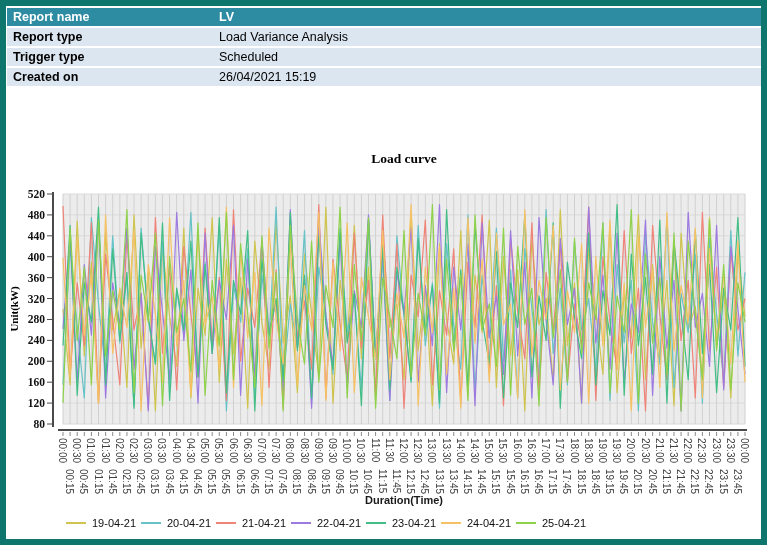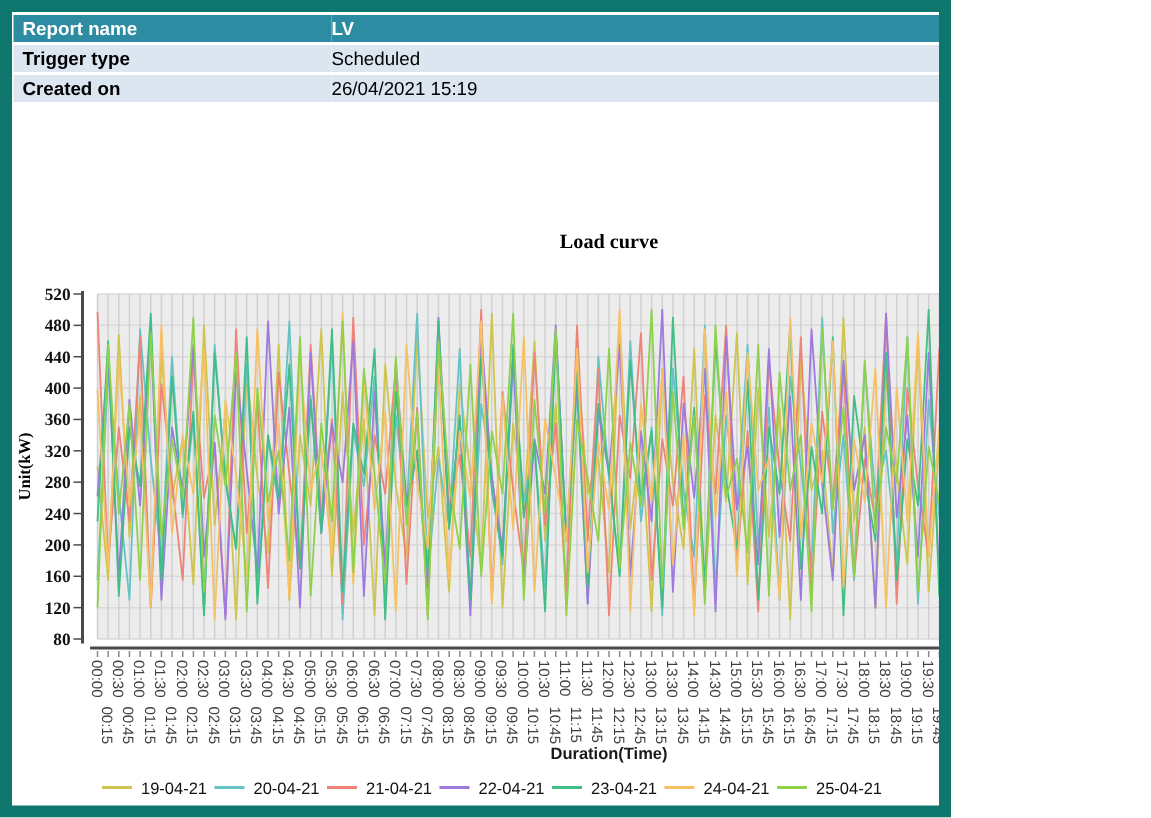"Report name" .page { border: 8px solid #0f766e -> 6px solid #0f766e; width: 634px -> 767px }
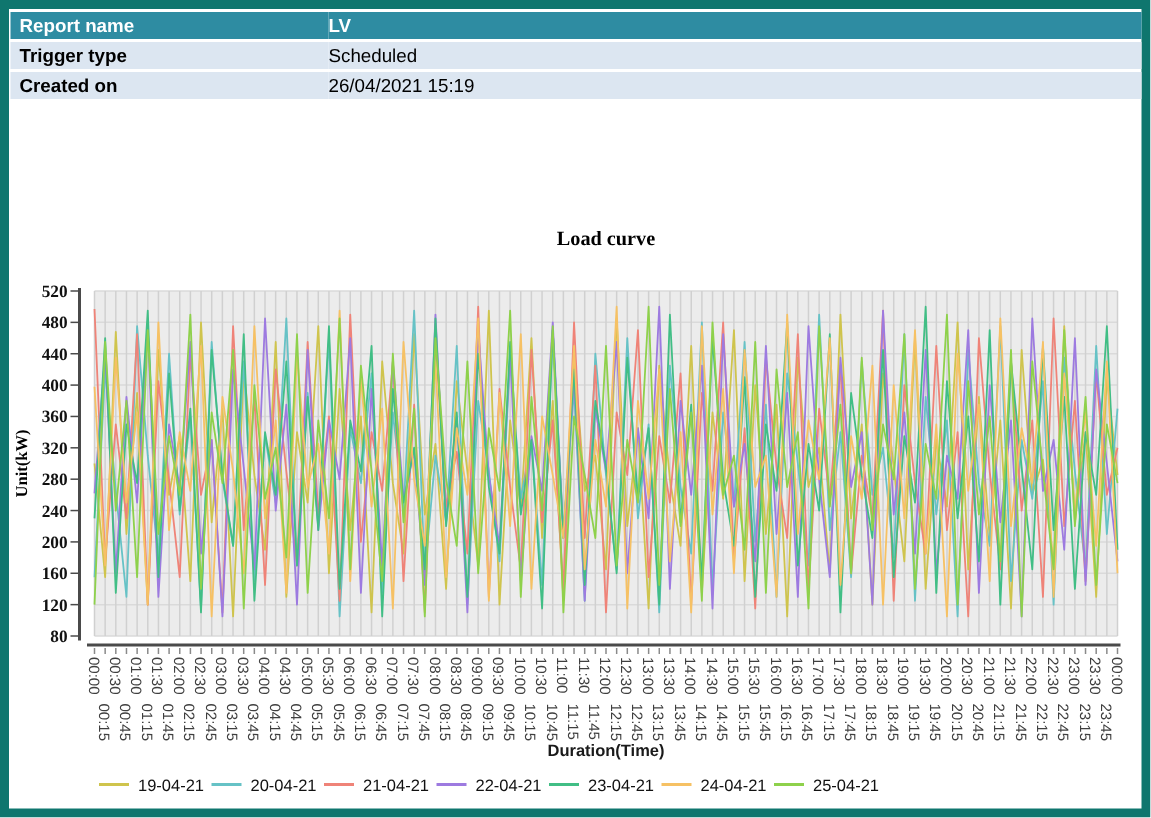"Report type" tr { html: none -> <tr> <td>Report type</td> <td>Load Variance Analysis</td> </tr> }
